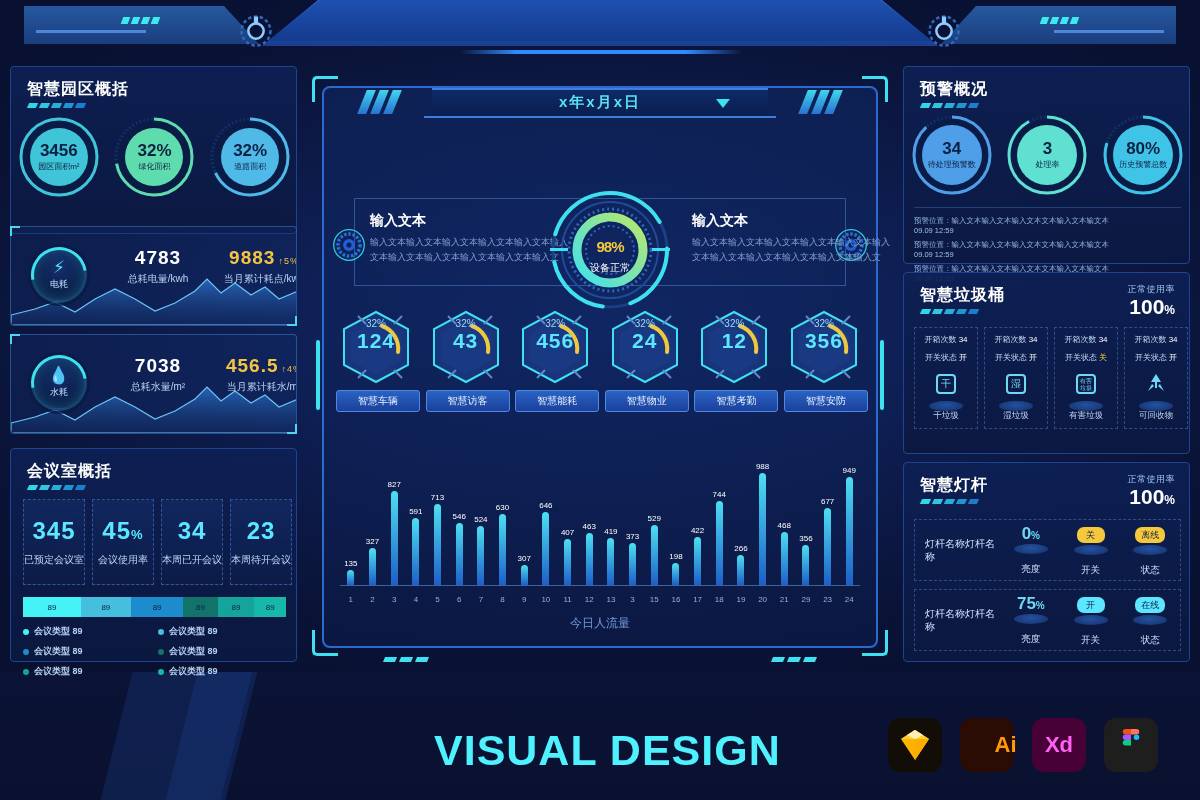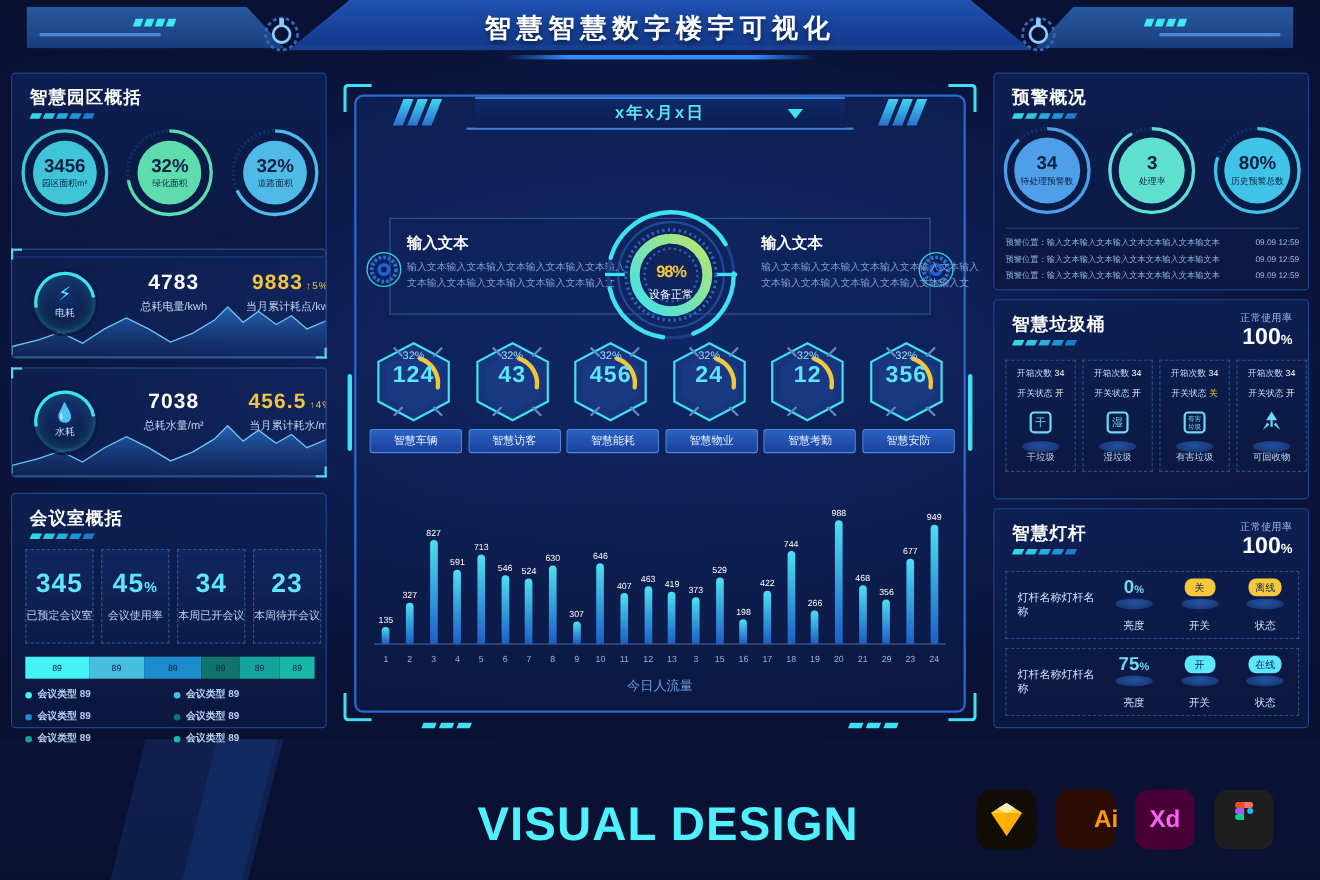"智慧智慧数字楼宇可视化" div.hdr-title { html: <div>智慧智慧数字楼宇可视化</div> -> none }
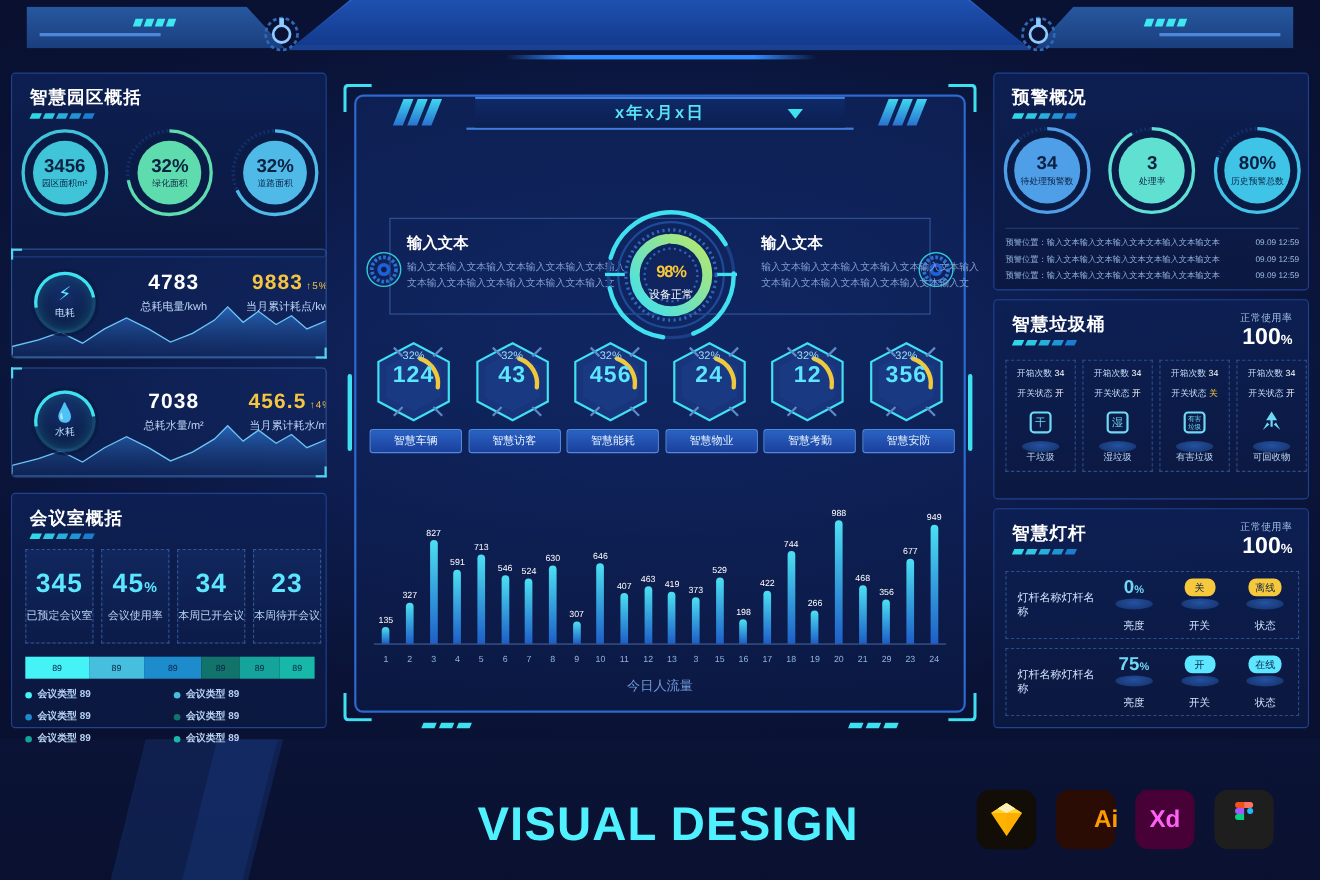"预警位置：输入文本输入文本输入文本文本输入文本输文本" .arow { flex-direction: none -> column }
